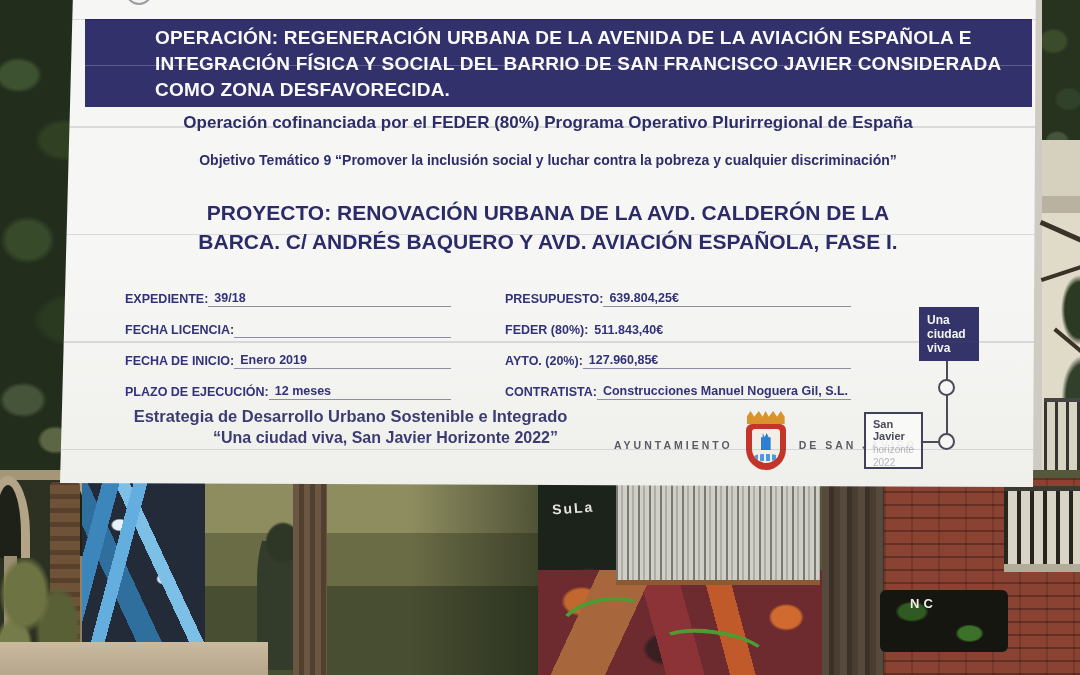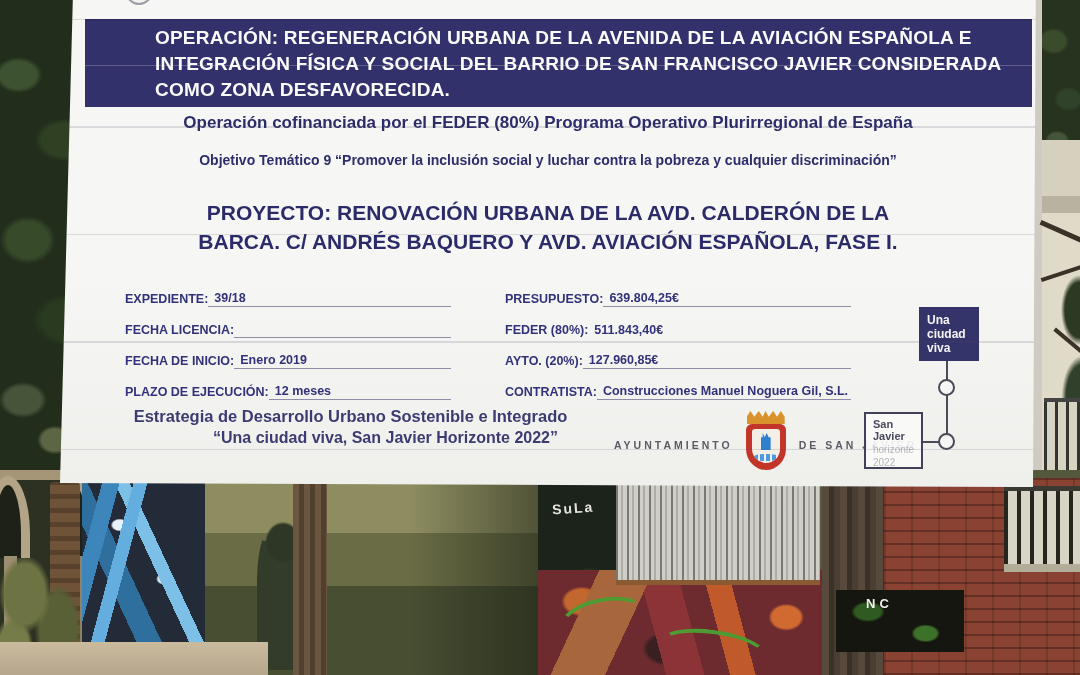"NC" .black-graffiti { border-radius: none -> 6px; left: 836px -> 880px }
